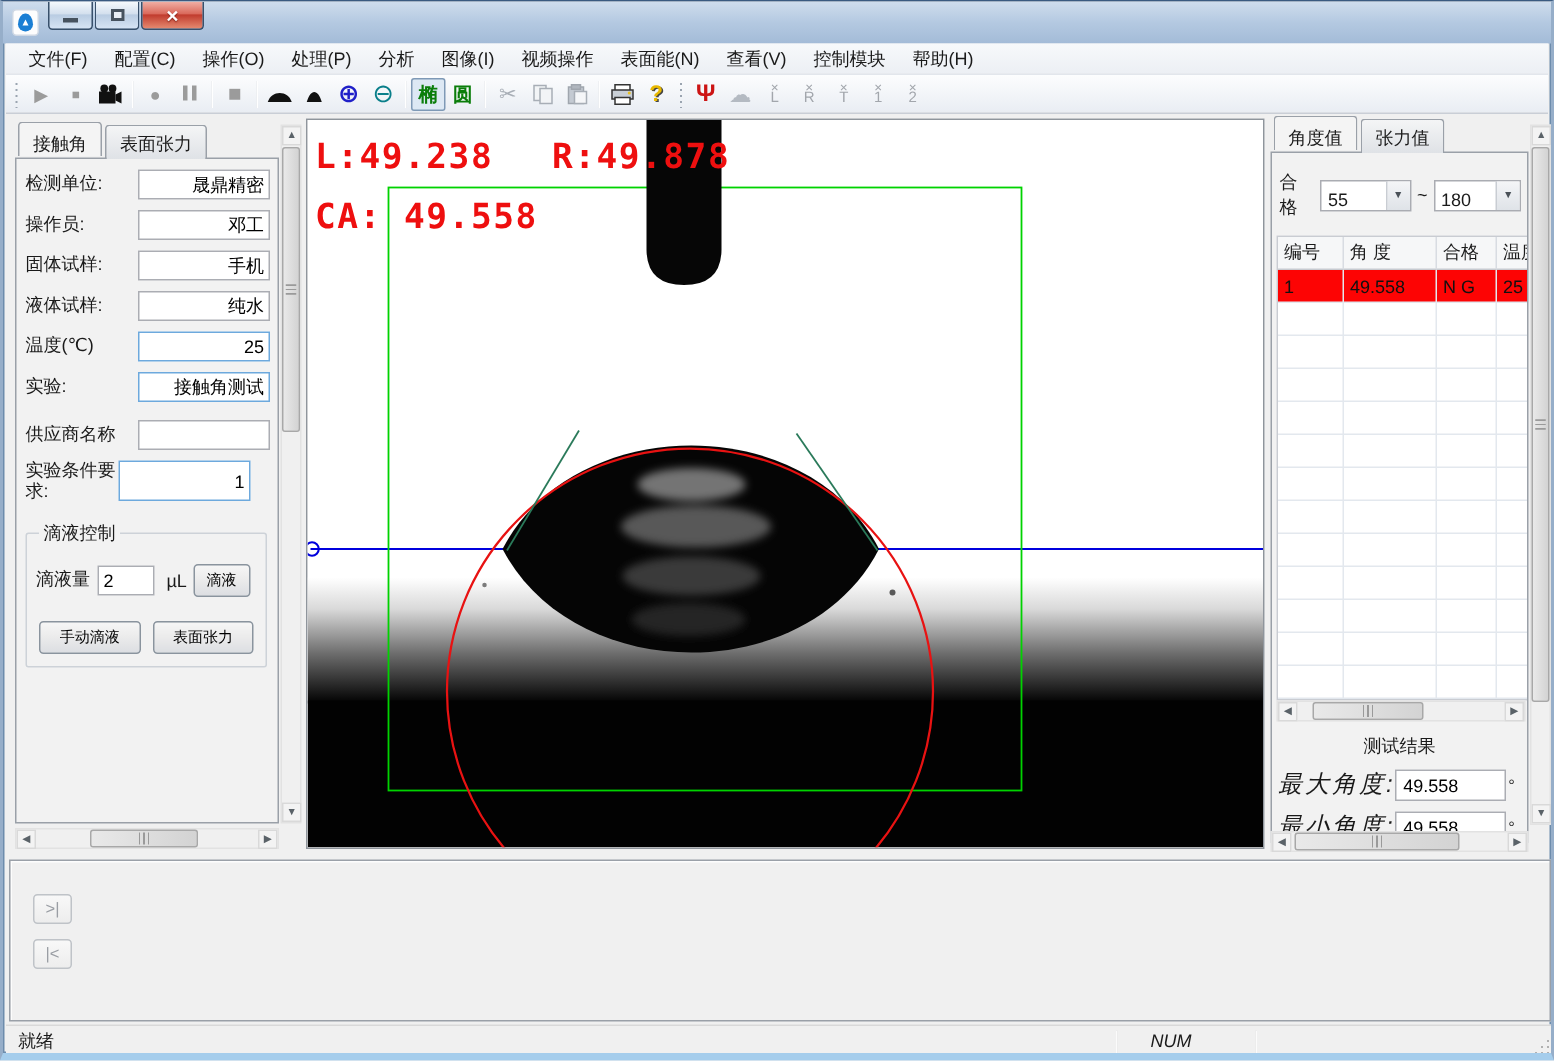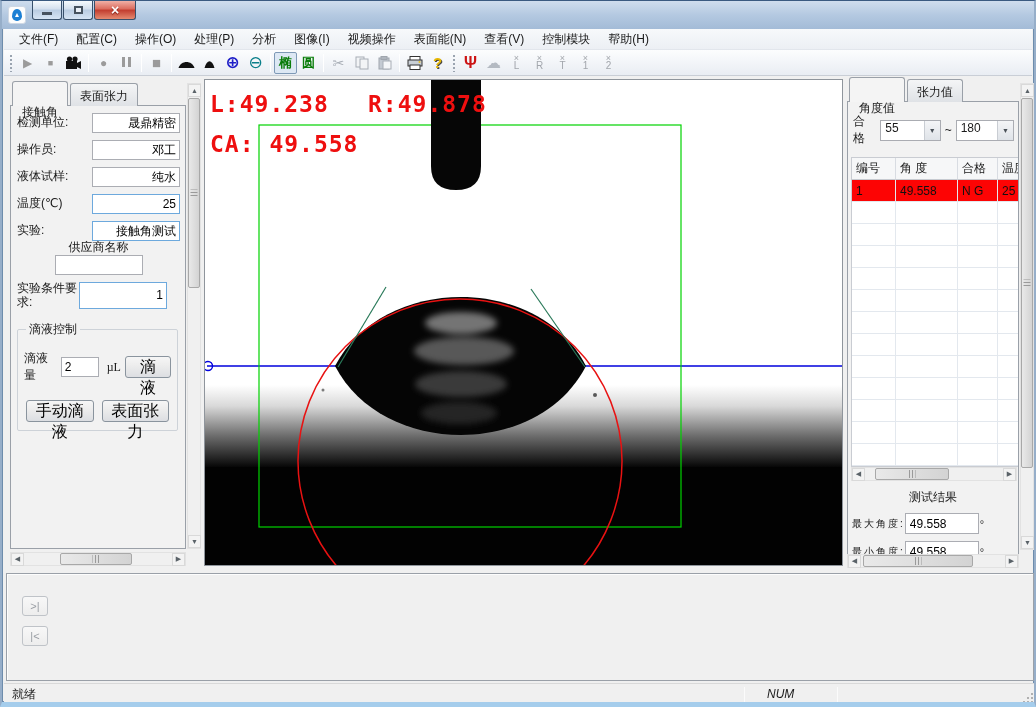"接触角" .tab.active { padding-top: 22px -> 6px }
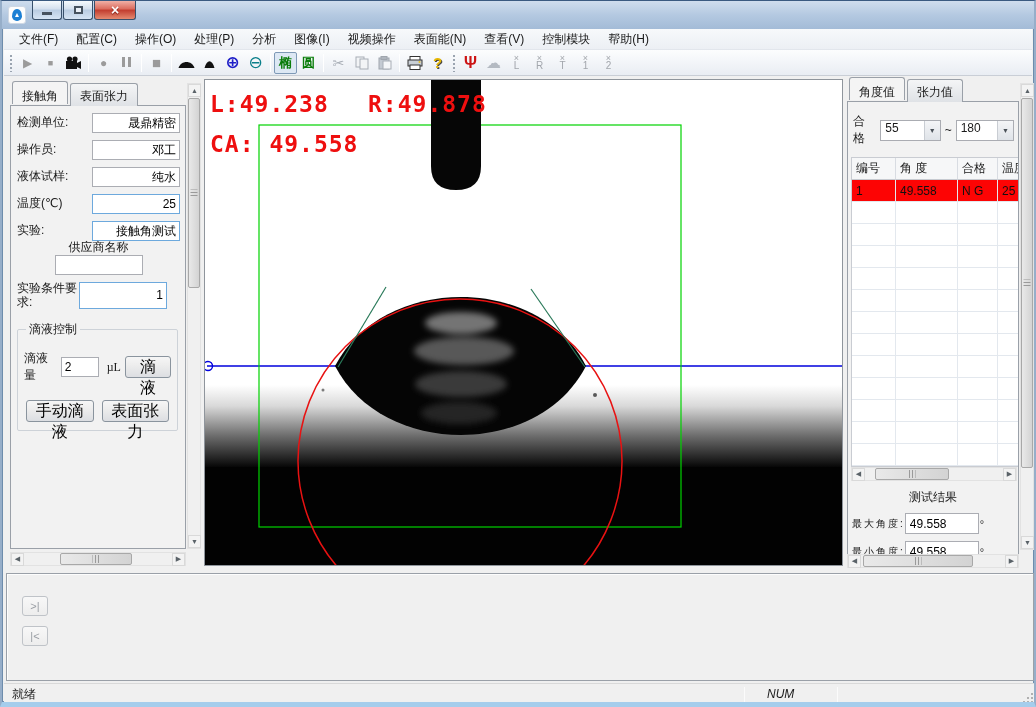"55" .combo { align-items: flex-start -> flex-end }
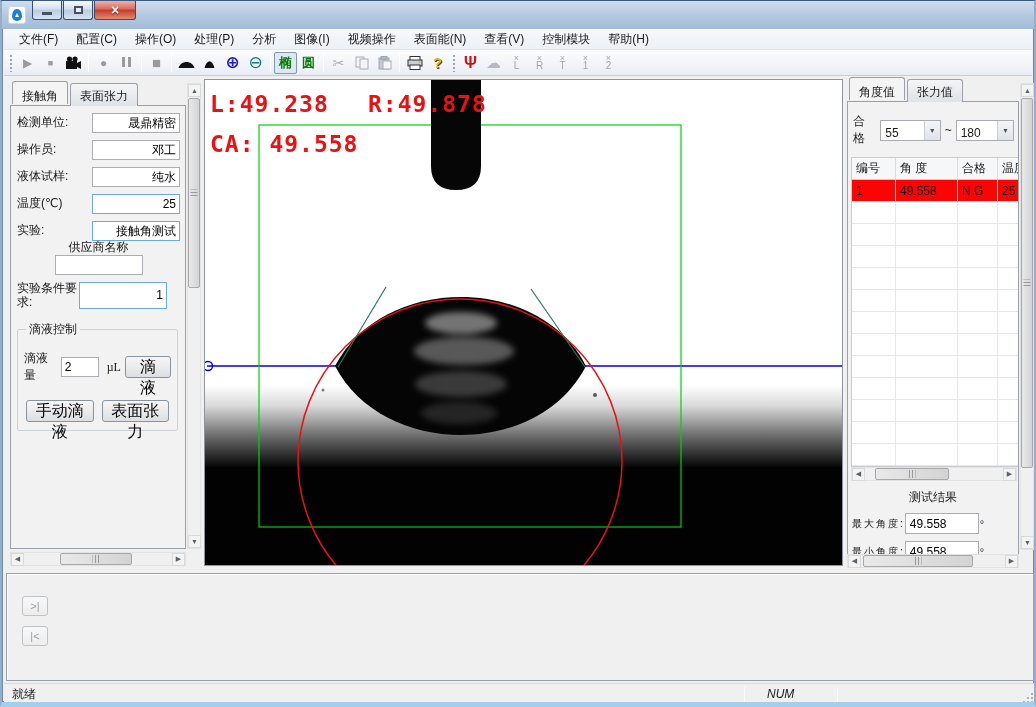"固体试样:" div.frow { html: none -> <div> <span>固体试样:</span> <input> </div> }
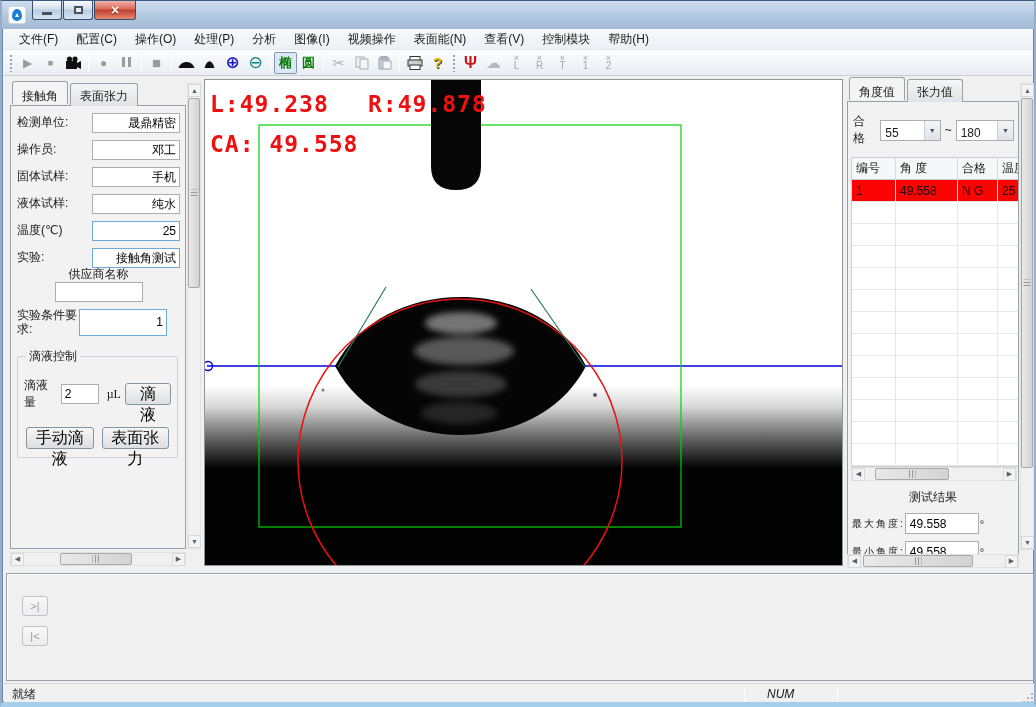"供应商名称" div.frow { flex-direction: column -> none; margin-top: 0 -> 12px }
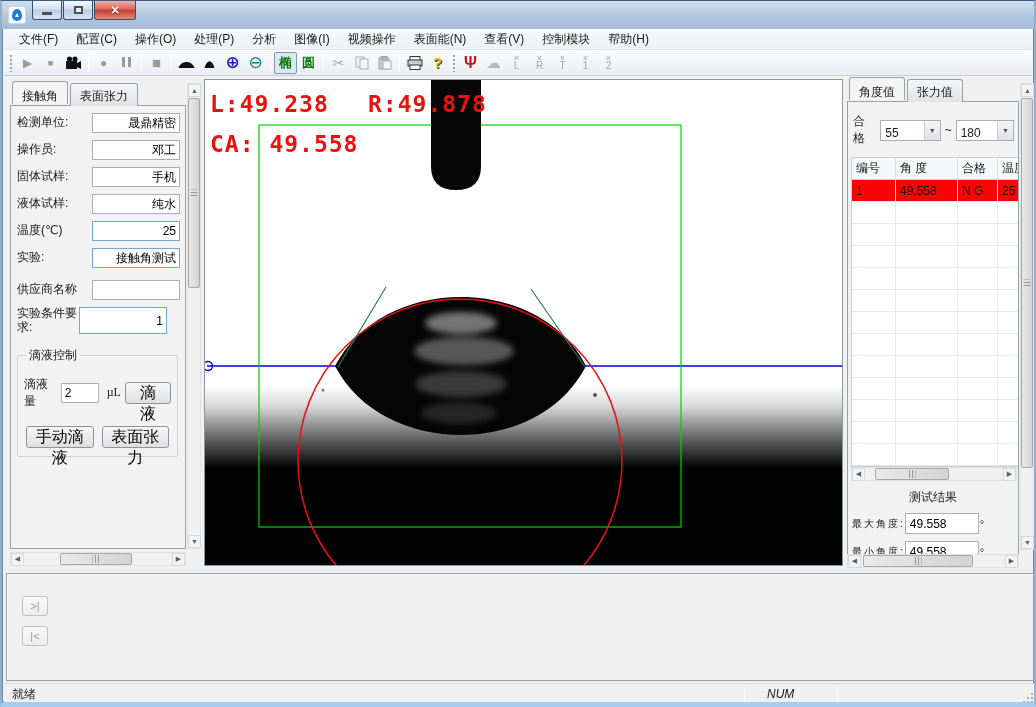"µL" span { font-family: Liberation Serif, serif -> none }
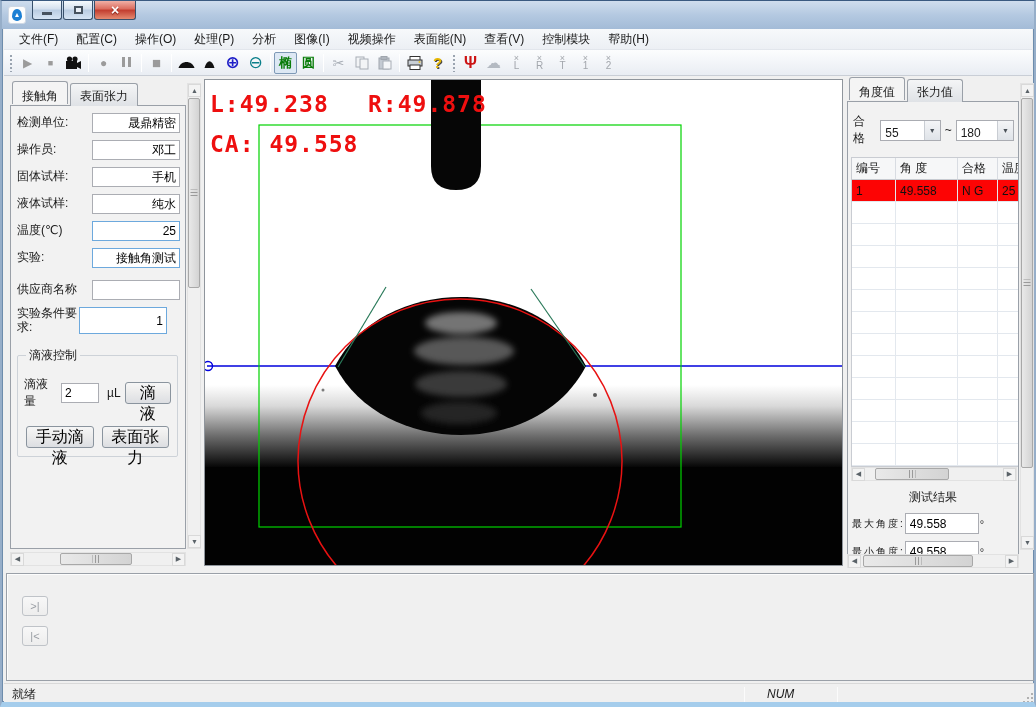"滴液" .btn { font-size: 16px -> 10px }
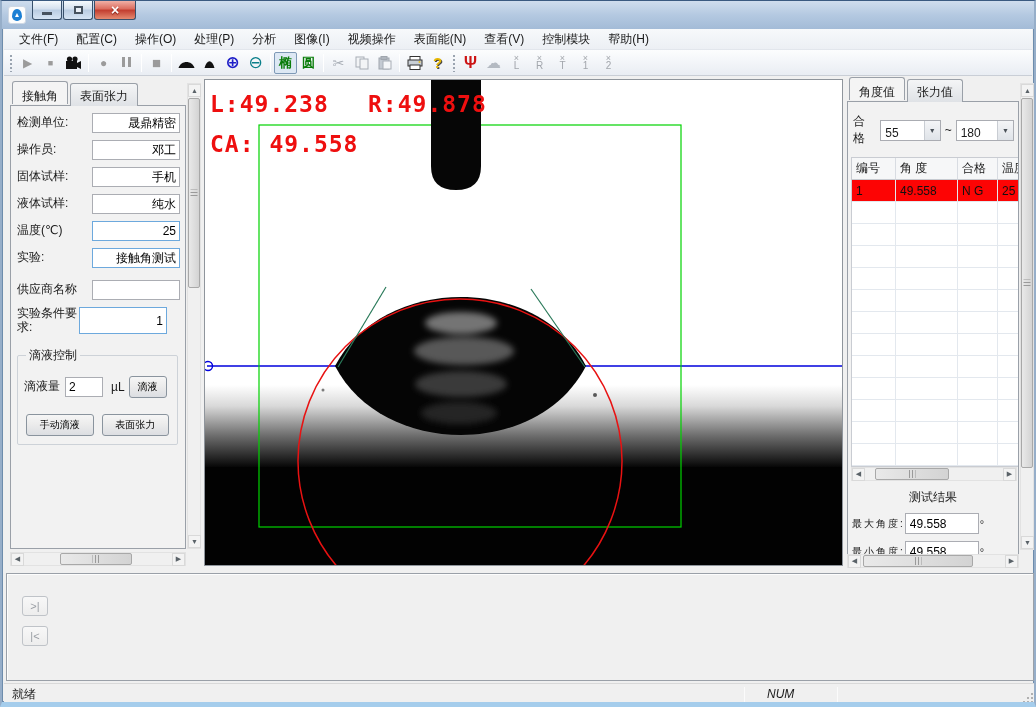"最大角度:" .res-row .rlabel { font-size: 10px -> 16px; font-style: none -> italic }
